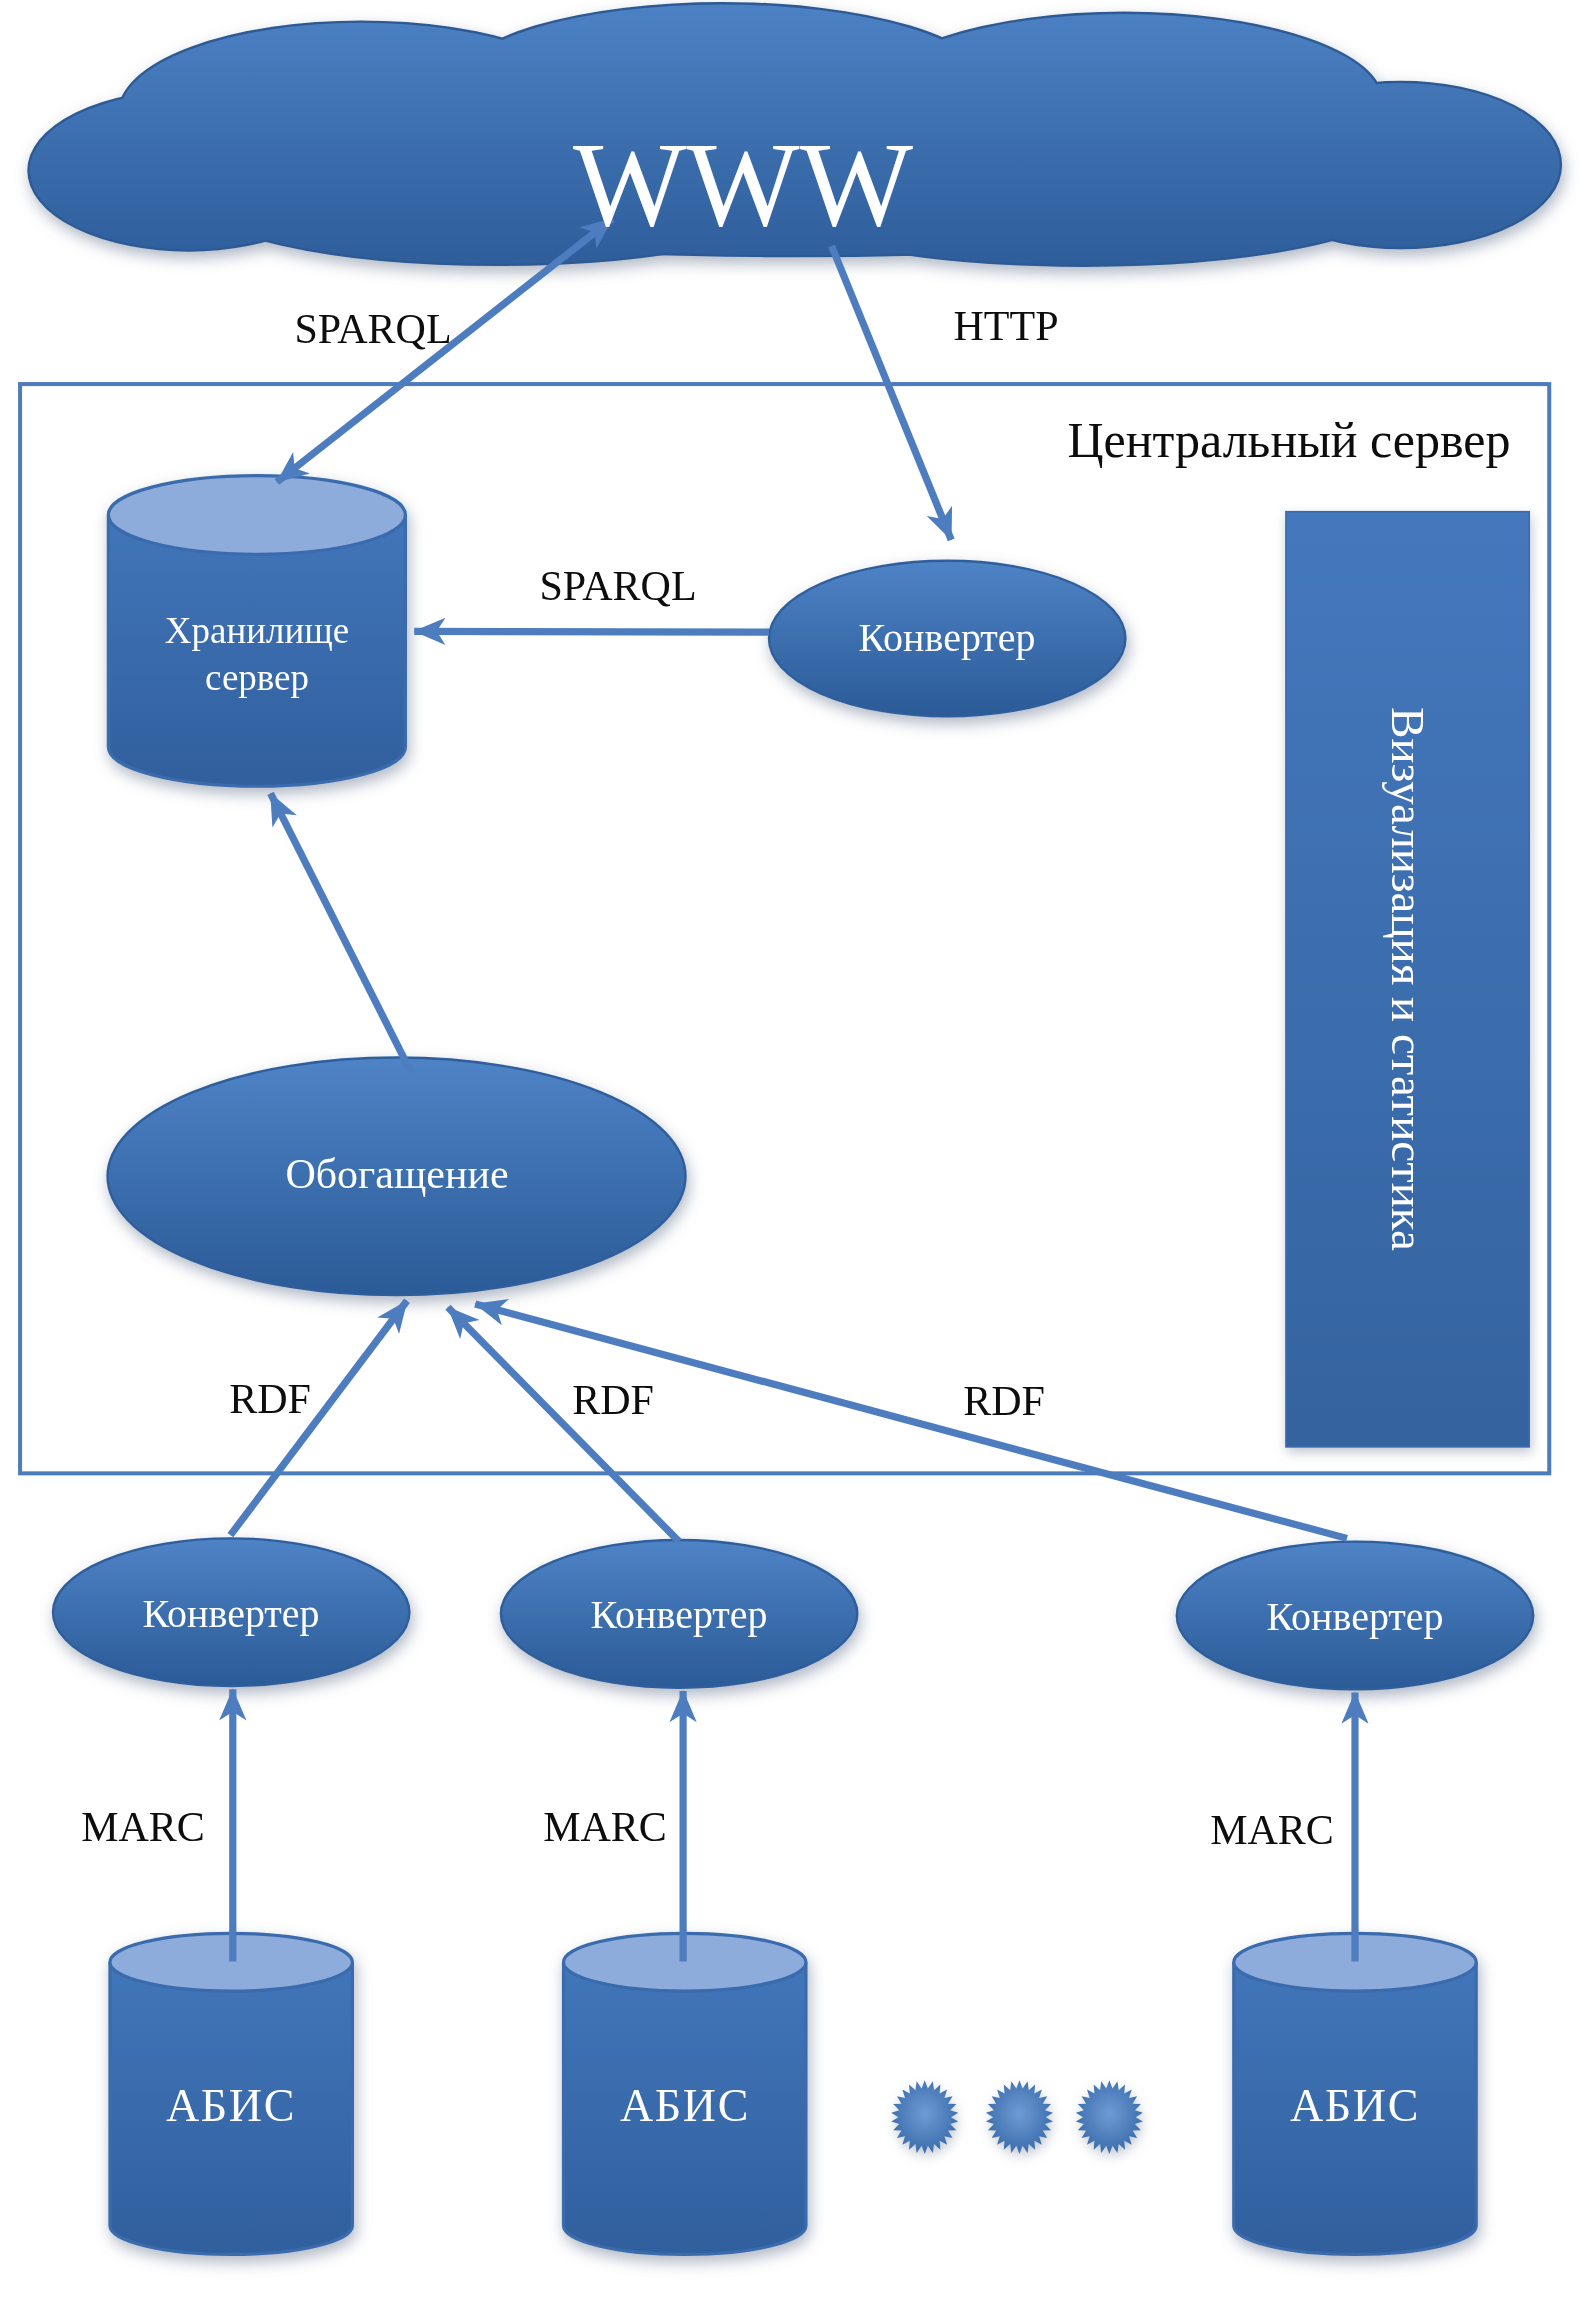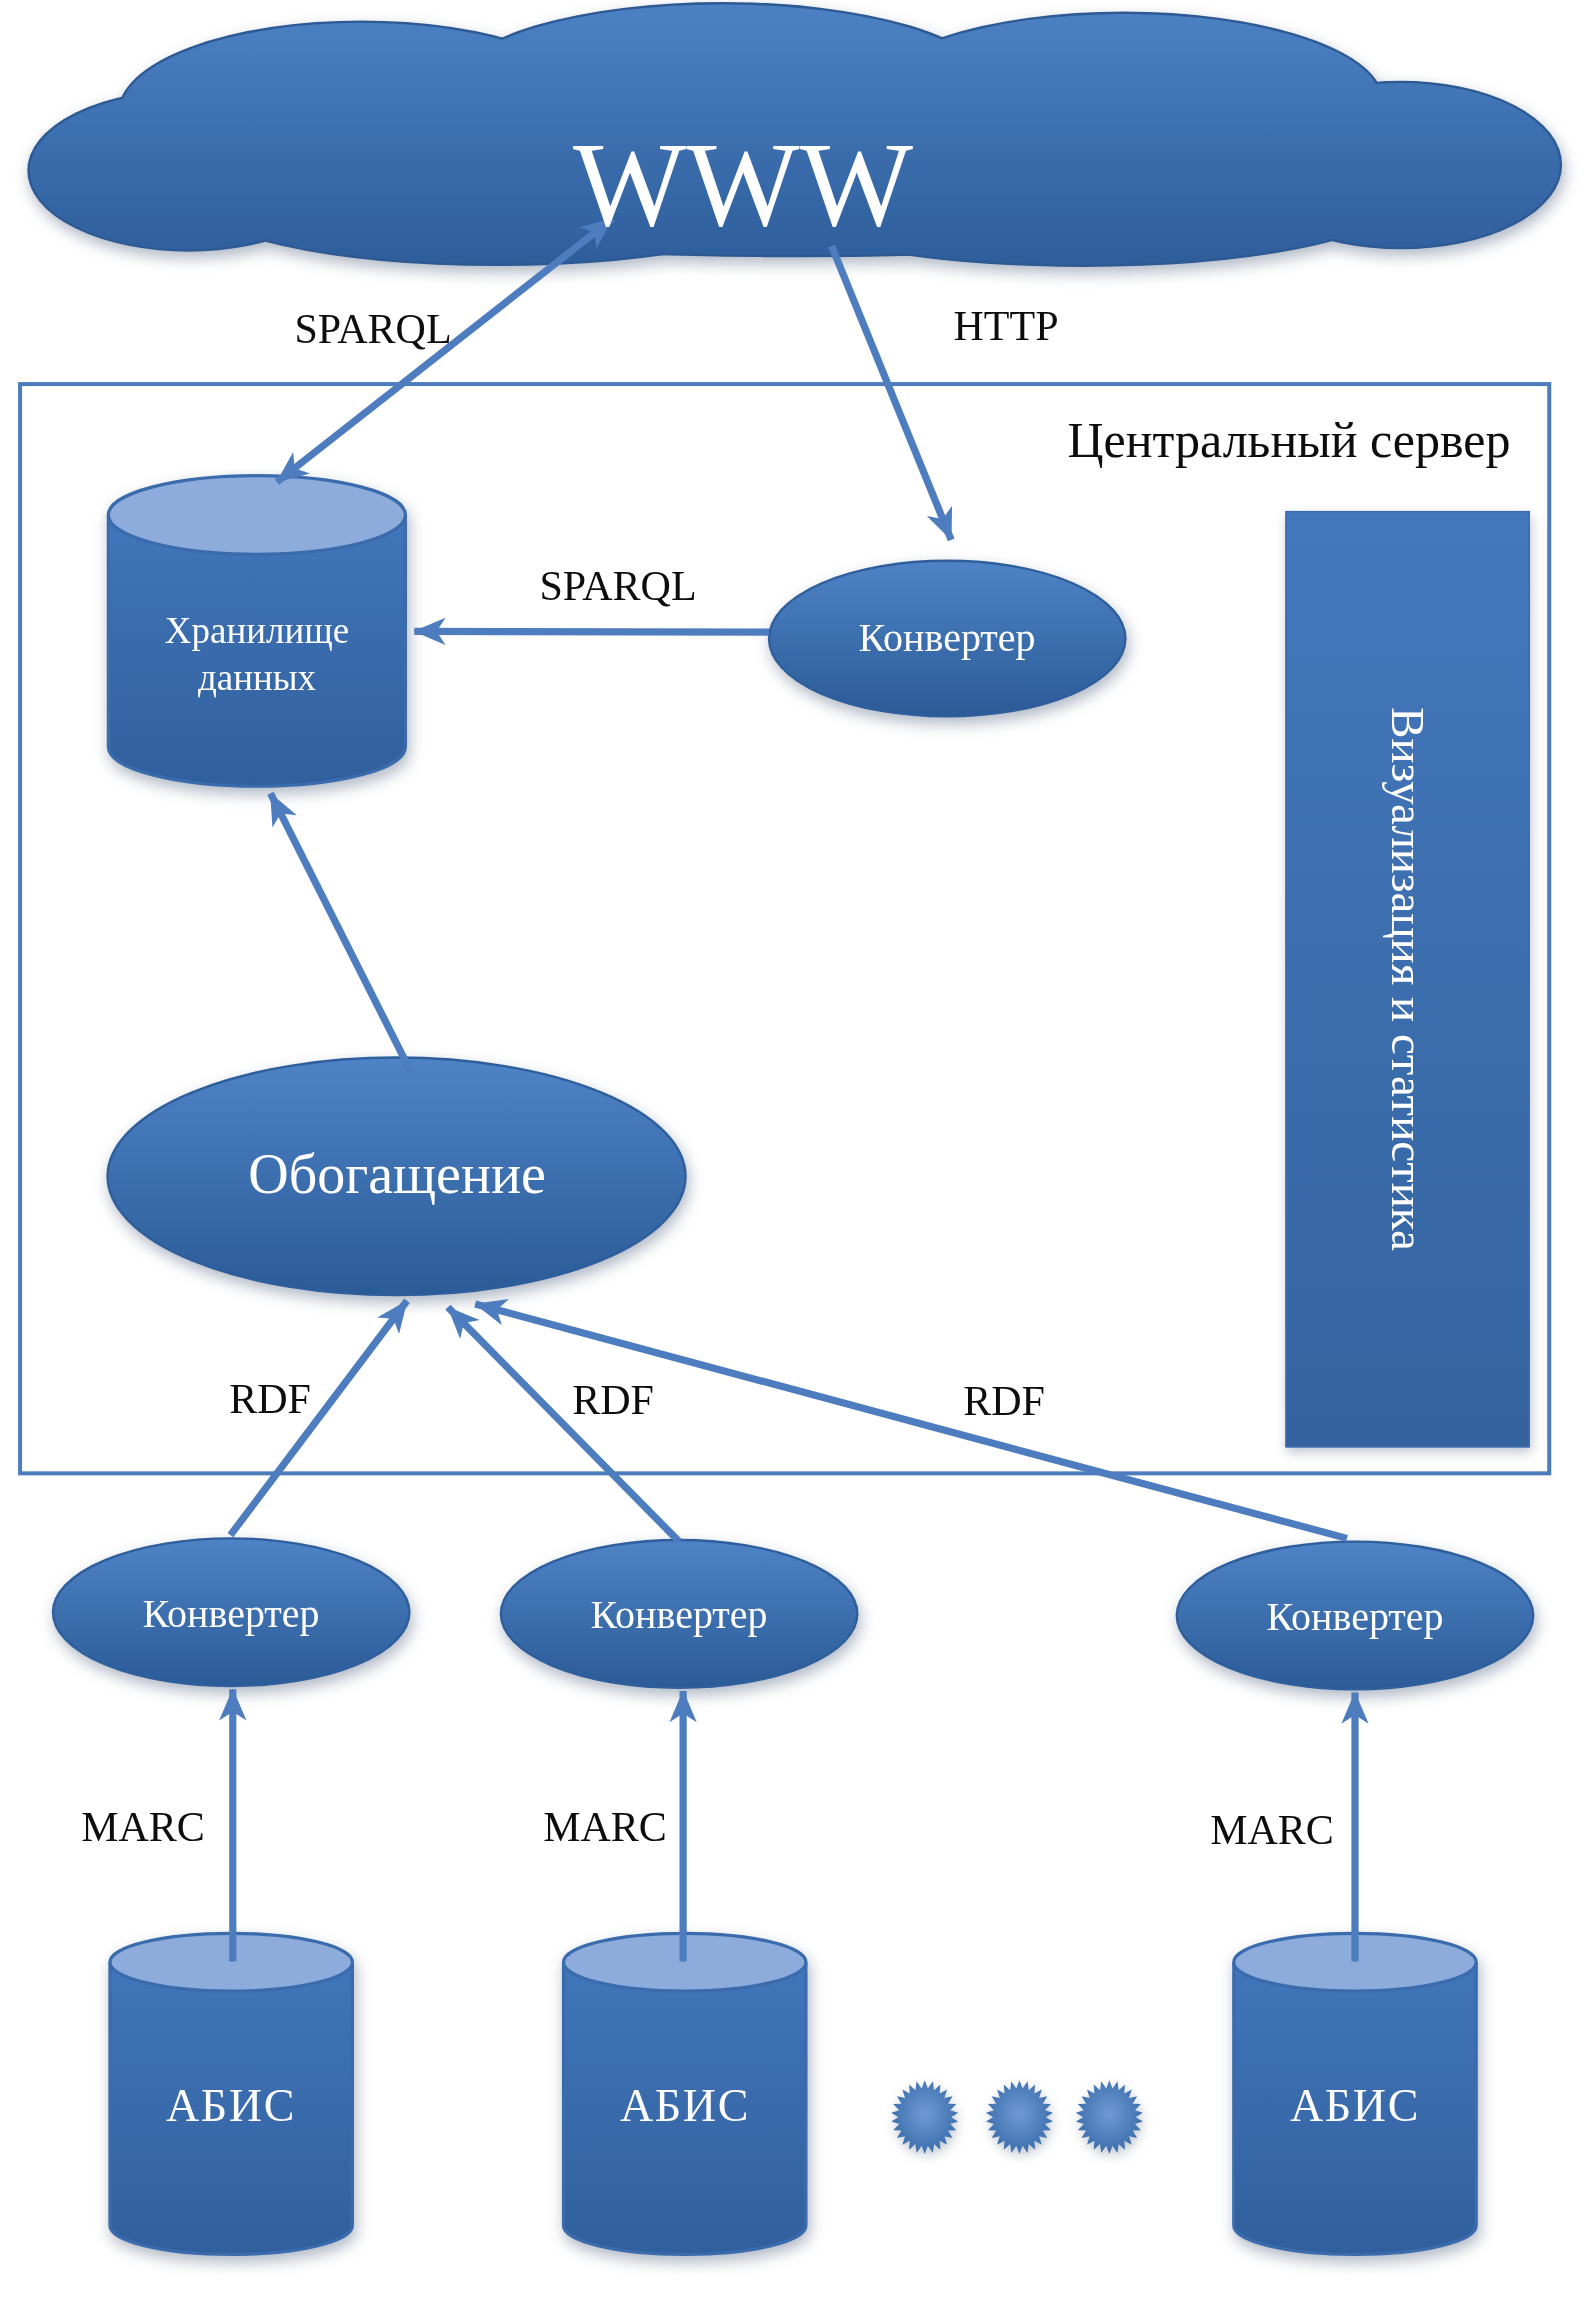"Хранилище" div.lbl { text: данных -> сервер }
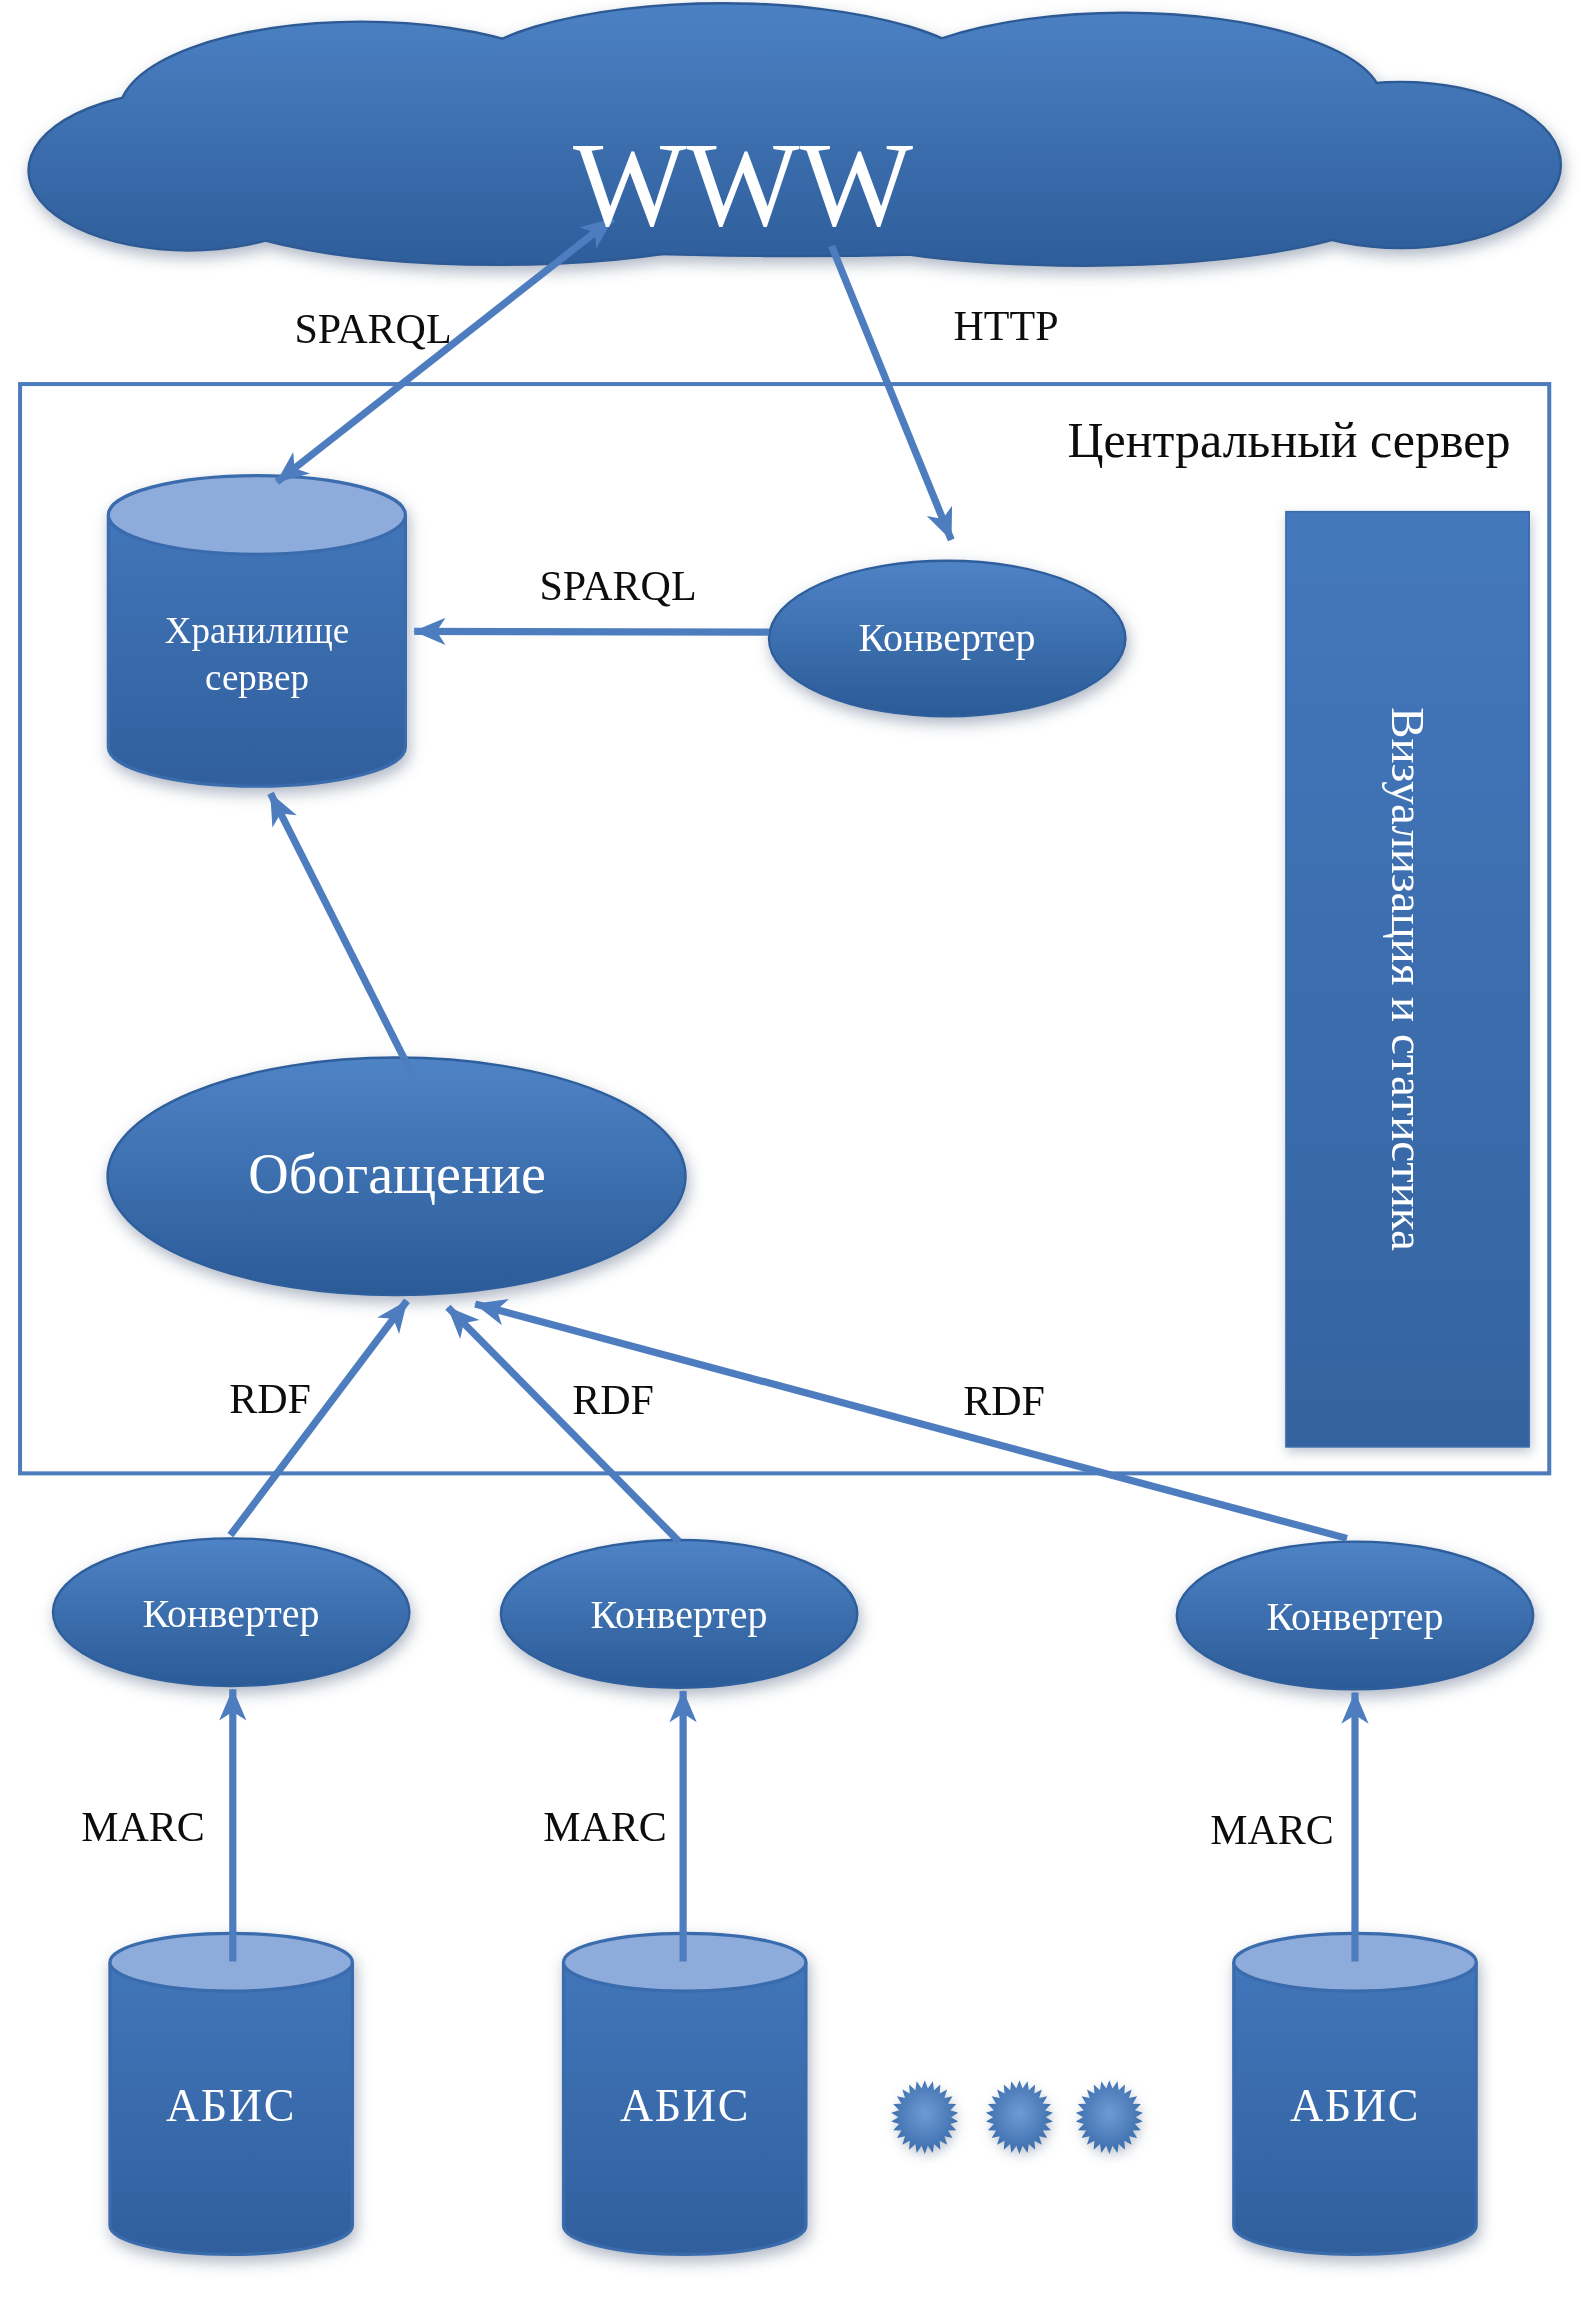"Обогащение" .f-enrich { font-size: 56px -> 42px }
